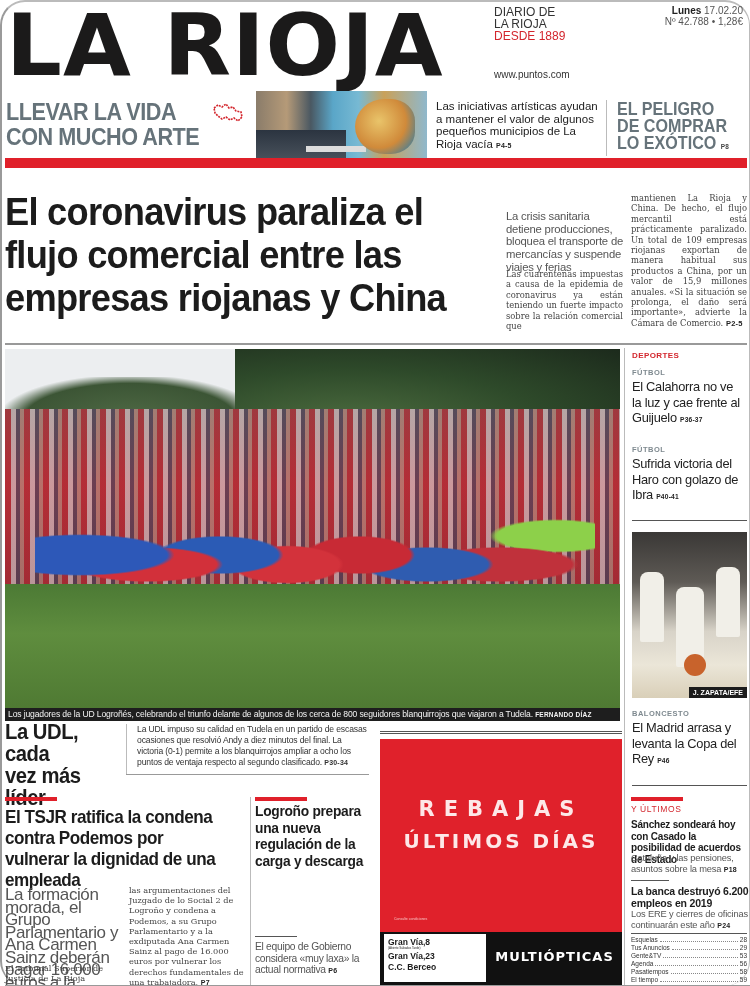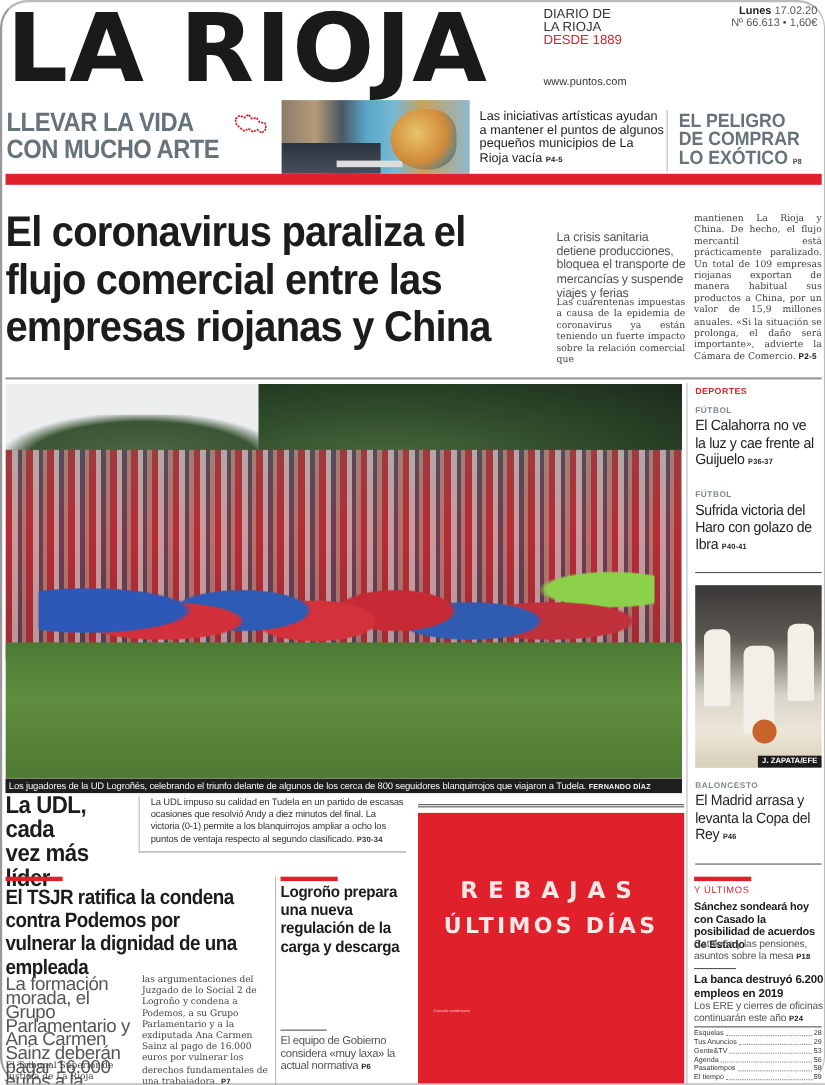"Nº 66.613 • 1,60€" div { text: 66.613 • 1,60€ -> 42.788 • 1,28€ }
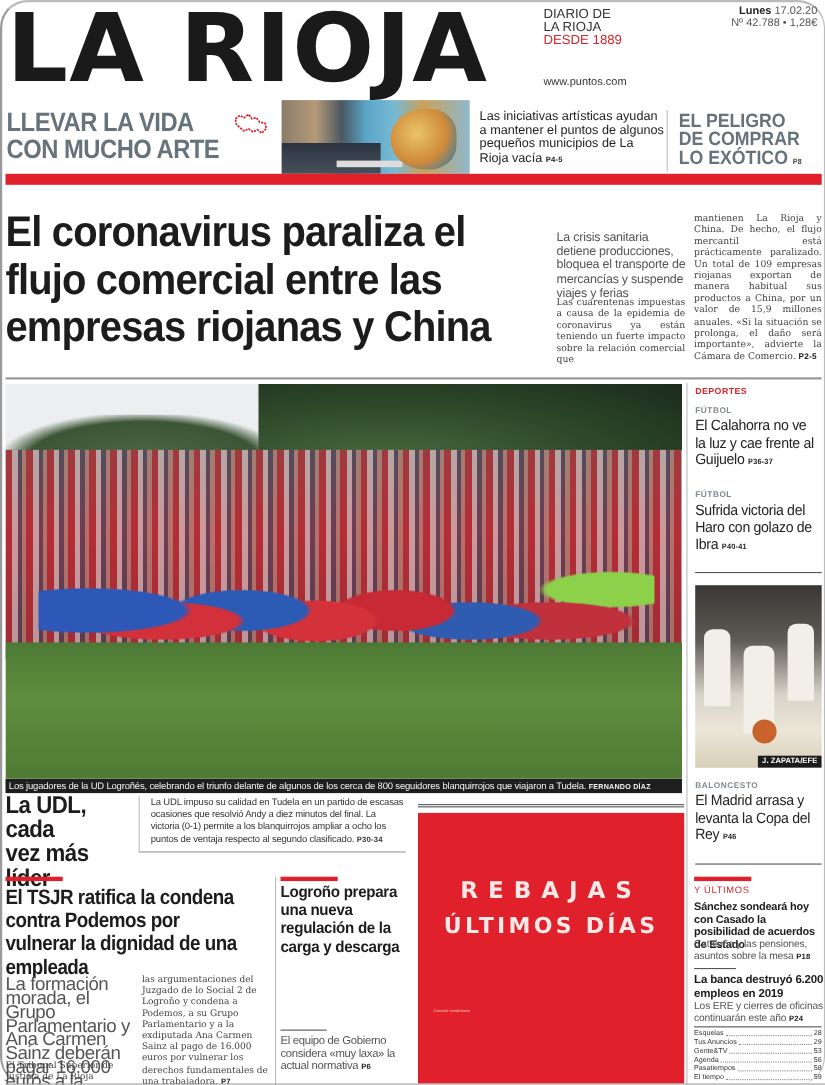"Las iniciativas artísticas ayudan a" span { text: puntos -> valor }
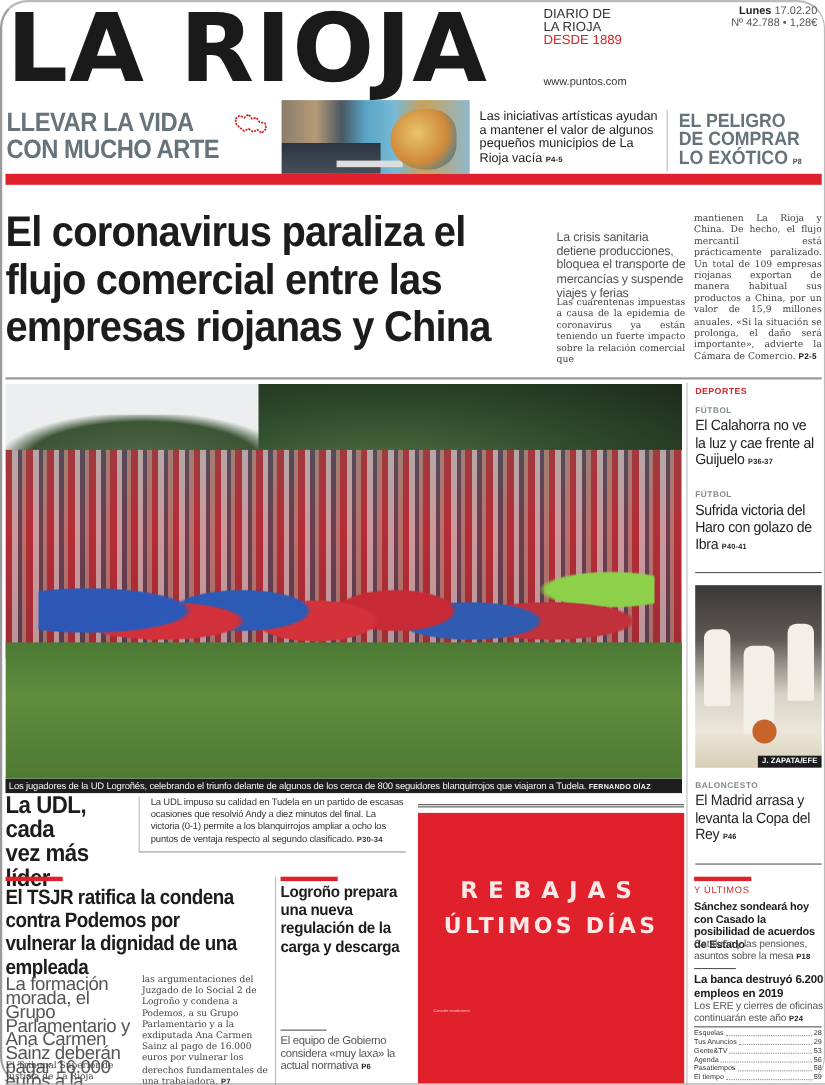"Gran Vía,8" div.ad-bottom { html: none -> <div> <div> <div>Gran Vía,8</div> <small>(Abierto Sábados Tarde)</small> <div>Gran Vía,23</div> <div>C.C. Berceo</div> </div> <div>MULTIÓPTICAS</div> </div> }
